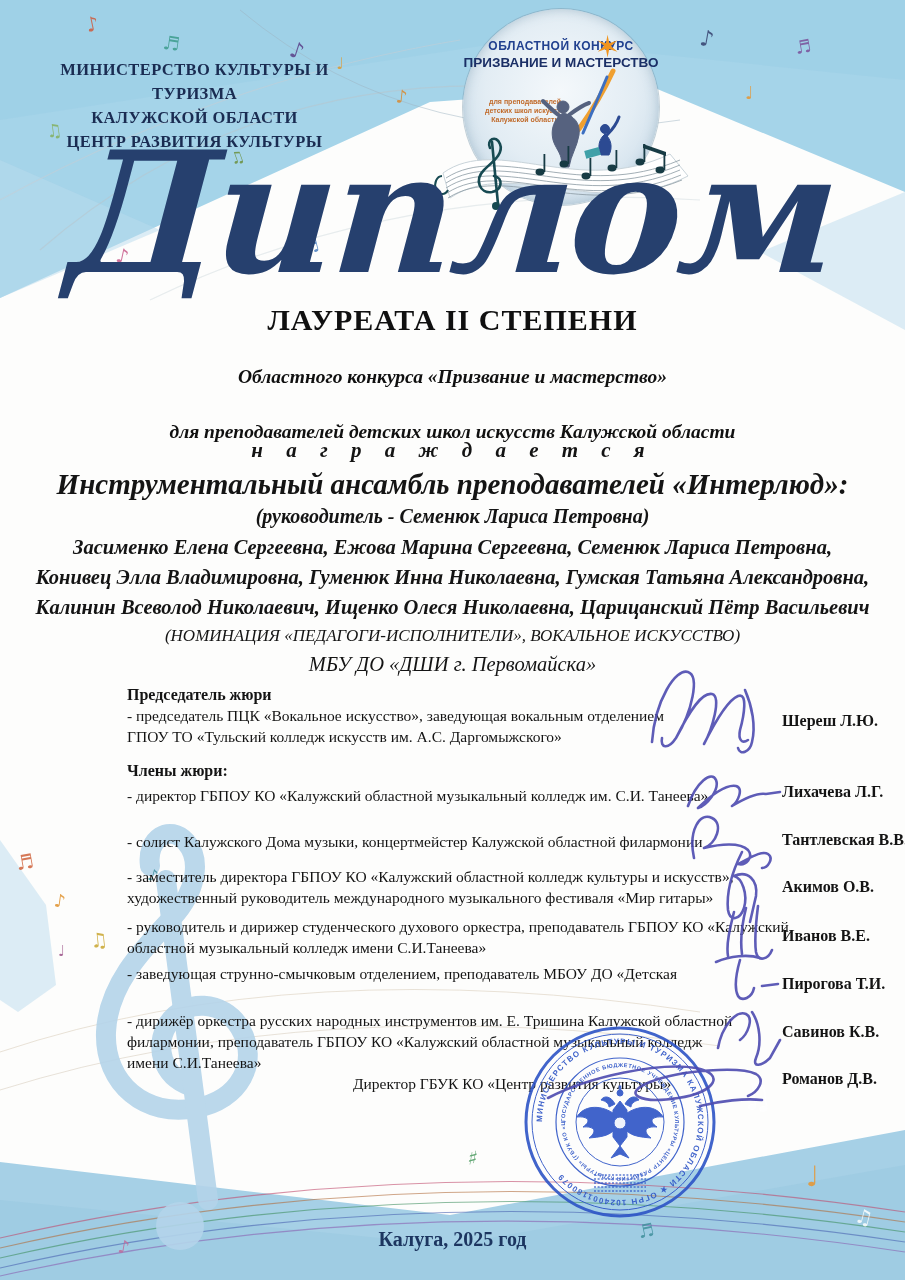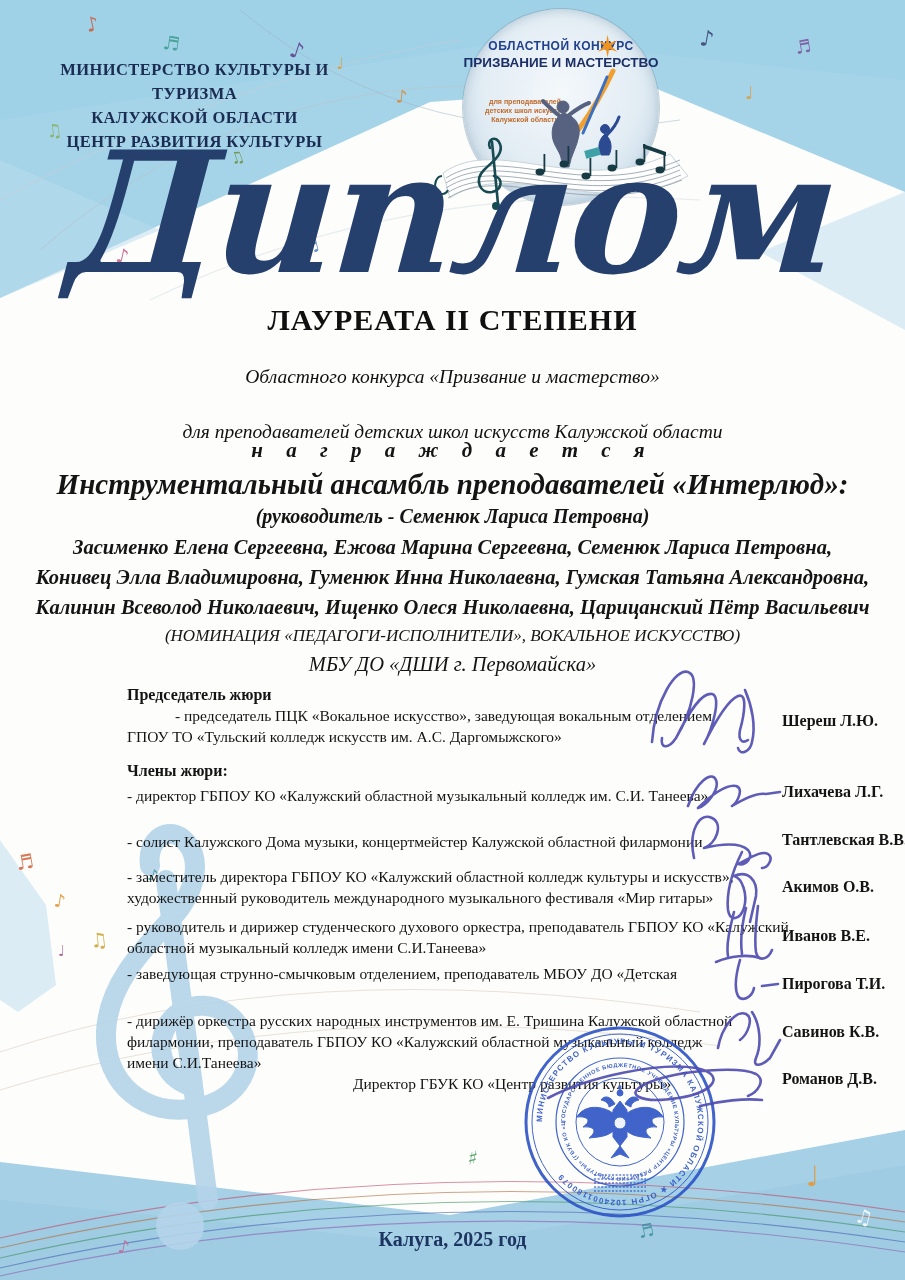"Областного конкурса «Призвание и" .comp { font-weight: normal -> bold }
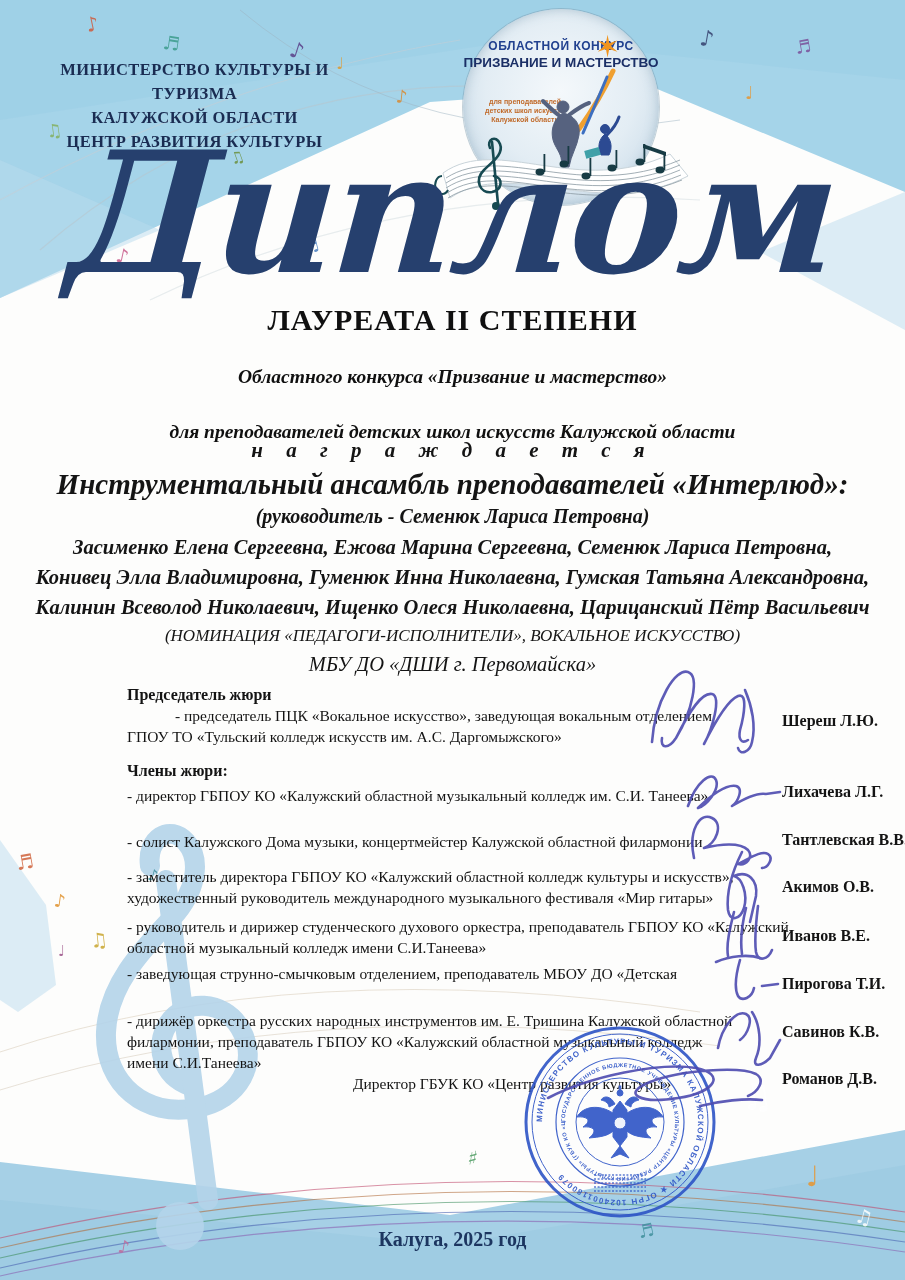"- председатель ПЦК «Вокальное" div.jtext { margin-left: 48px -> none }
